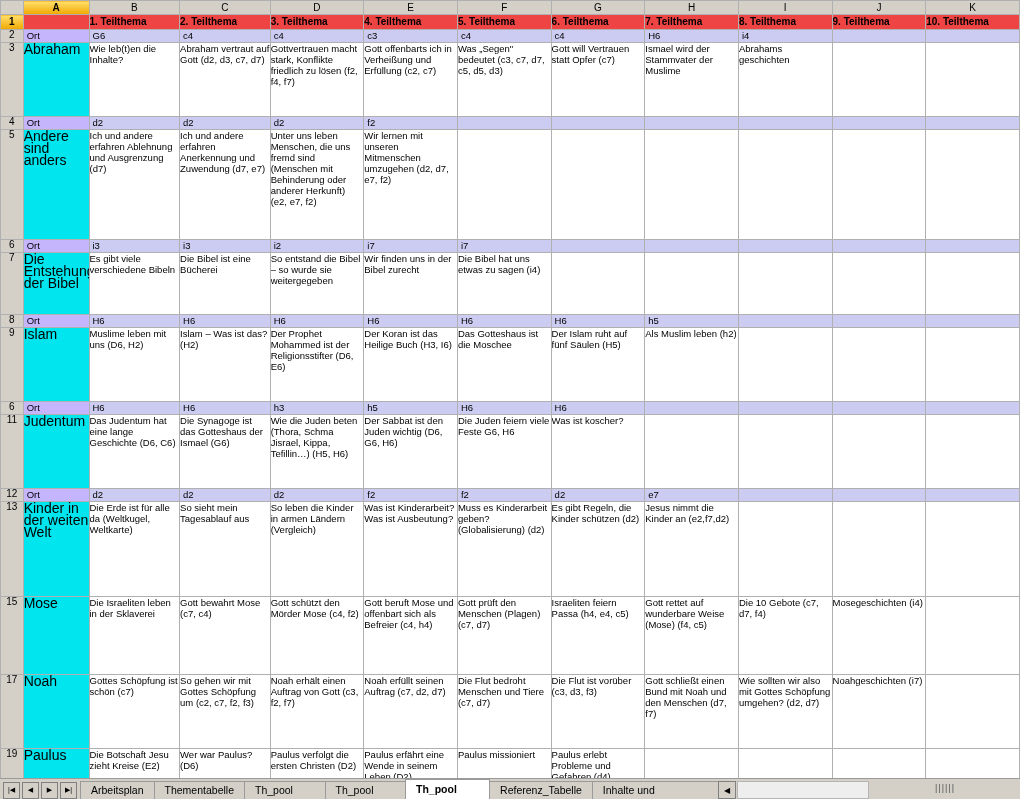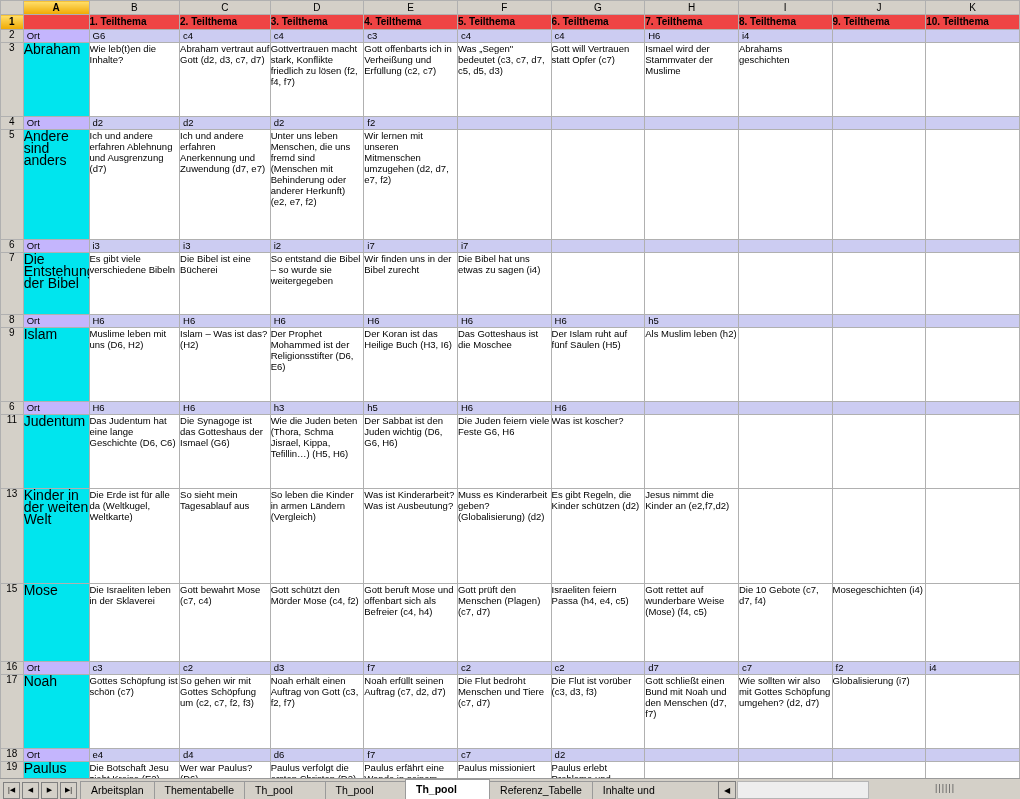"12" tr.thin { html: none -> <tr> <td>12</td> <td>Ort</td> <td>d2</td> <td>d2</td> <td>d2</td> <td>f2</td> <td>f2</td> <td>d2</td> <td>e7</td> <td></td> <td></td> <td></td> </tr> }
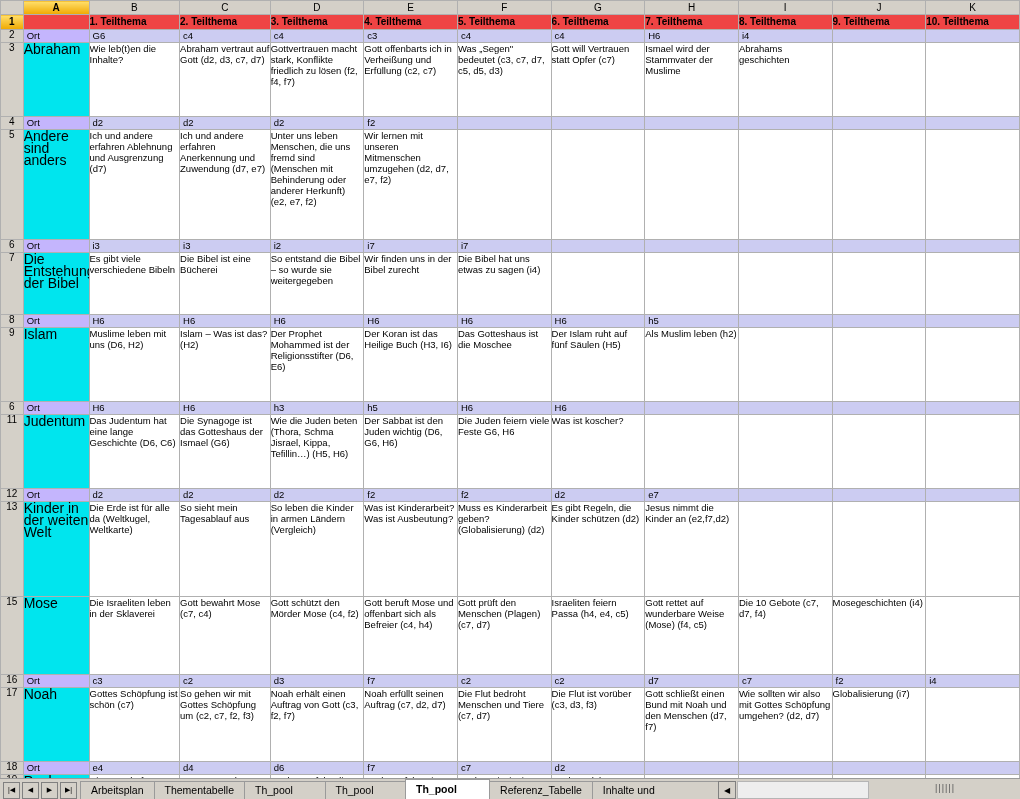"16" tr.thin { html: <tr> <td>16</td> <td>Ort</td> <td>c3</td> <td>c2</td> <td>d3</td> <td>f7</td> <td>c2</td> <td>c2</td> <td>d7</td> <td>c7</td> <td>f2</td> <td>i4</td> </tr> -> none }
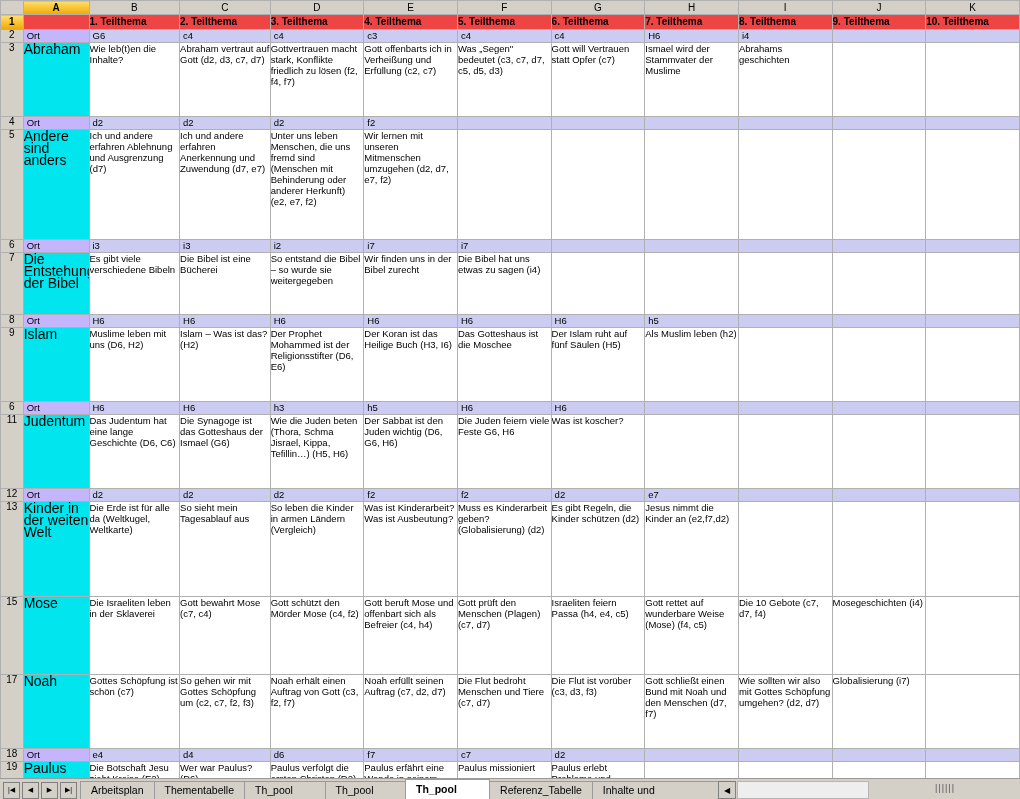"Globalisierung (i7)" td.cell { text: Globalisierung -> Noahgeschichten }
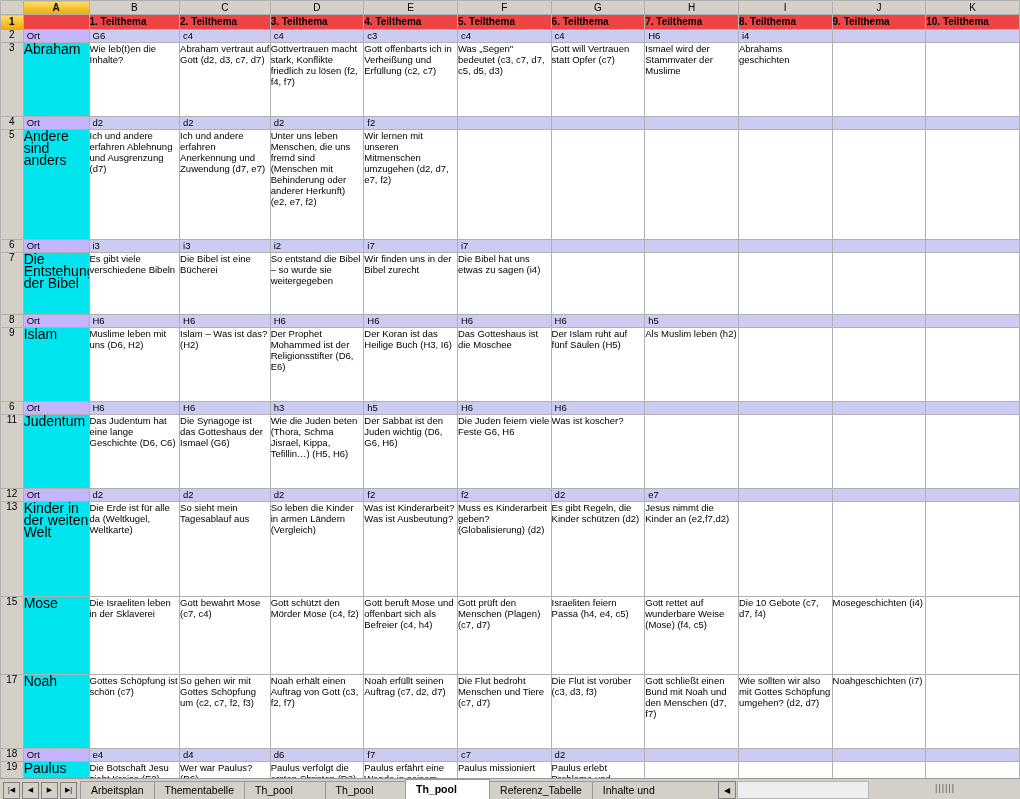"18" tr.thin { html: <tr> <td>18</td> <td>Ort</td> <td>e4</td> <td>d4</td> <td>d6</td> <td>f7</td> <td>c7</td> <td>d2</td> <td></td> <td></td> <td></td> <td></td> </tr> -> none }
